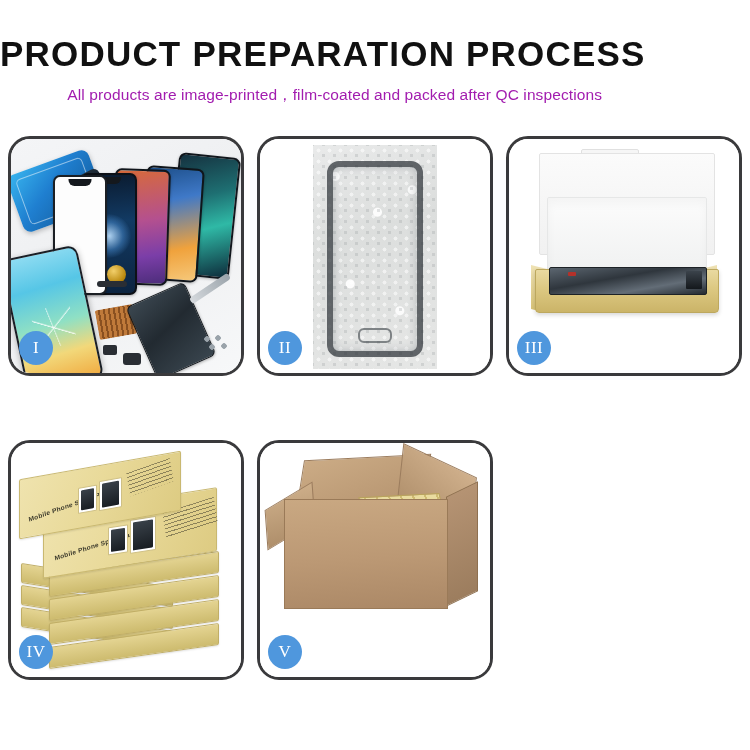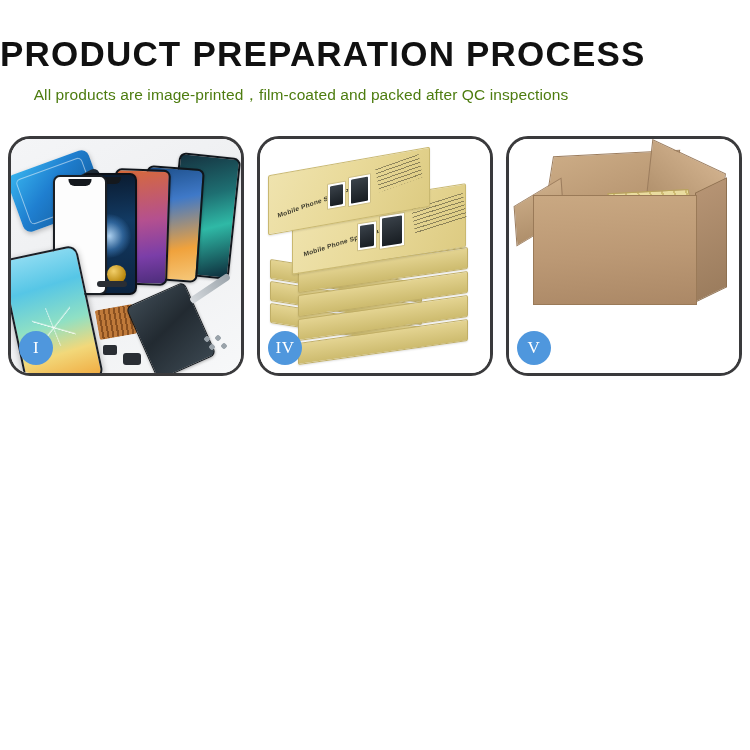"All products are" .subtitle { color: #4d7c0f -> #a21caf; text-align: none -> right }
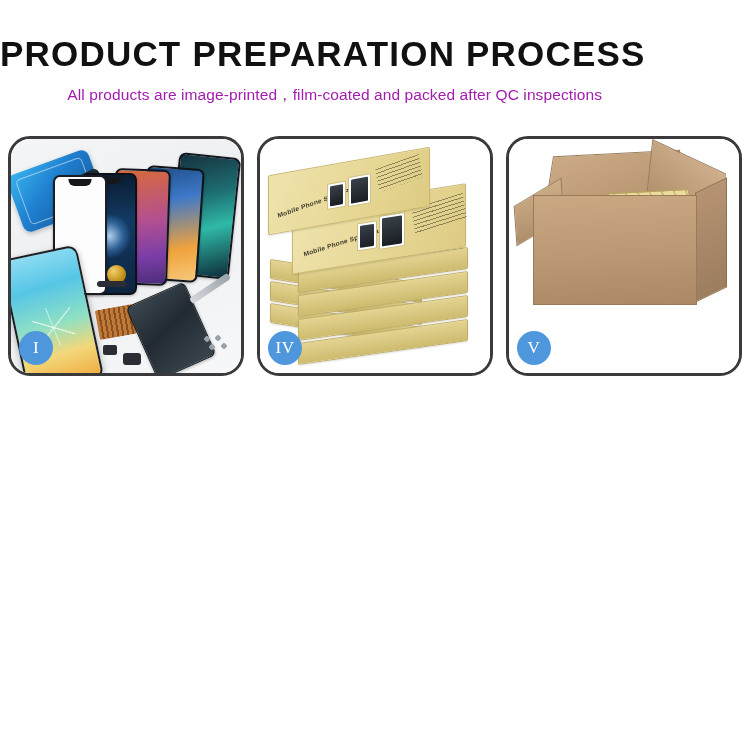"II" div.panel { html: none -> <div> <div> <div> <div> <div></div> </div> </div> </div> <div>II</div> </div> }
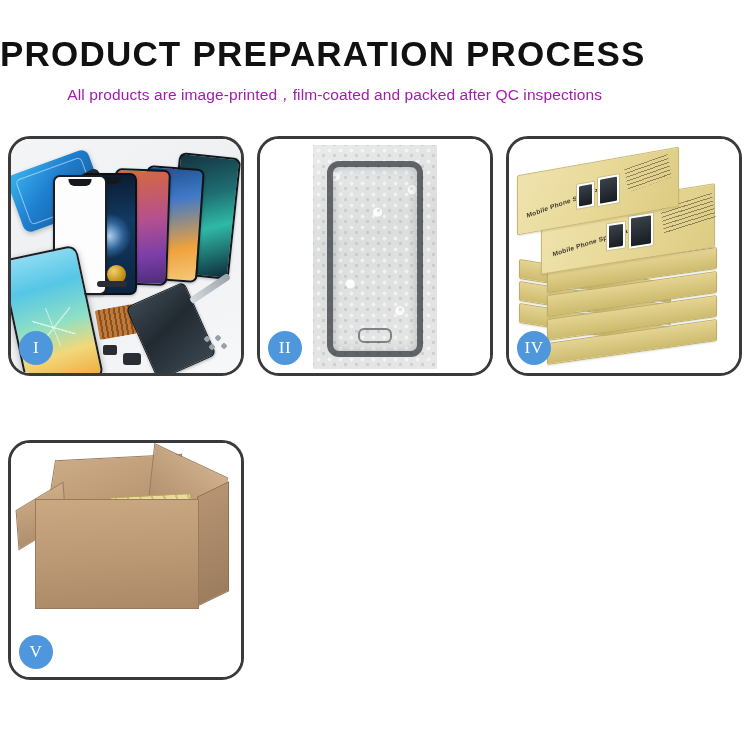"III" div.panel { html: none -> <div> <div> <div></div> <div></div> <div></div> <div></div> <div></div> <div></div> <div> <div></div> </div> </div> <div>III</div> </div> }
